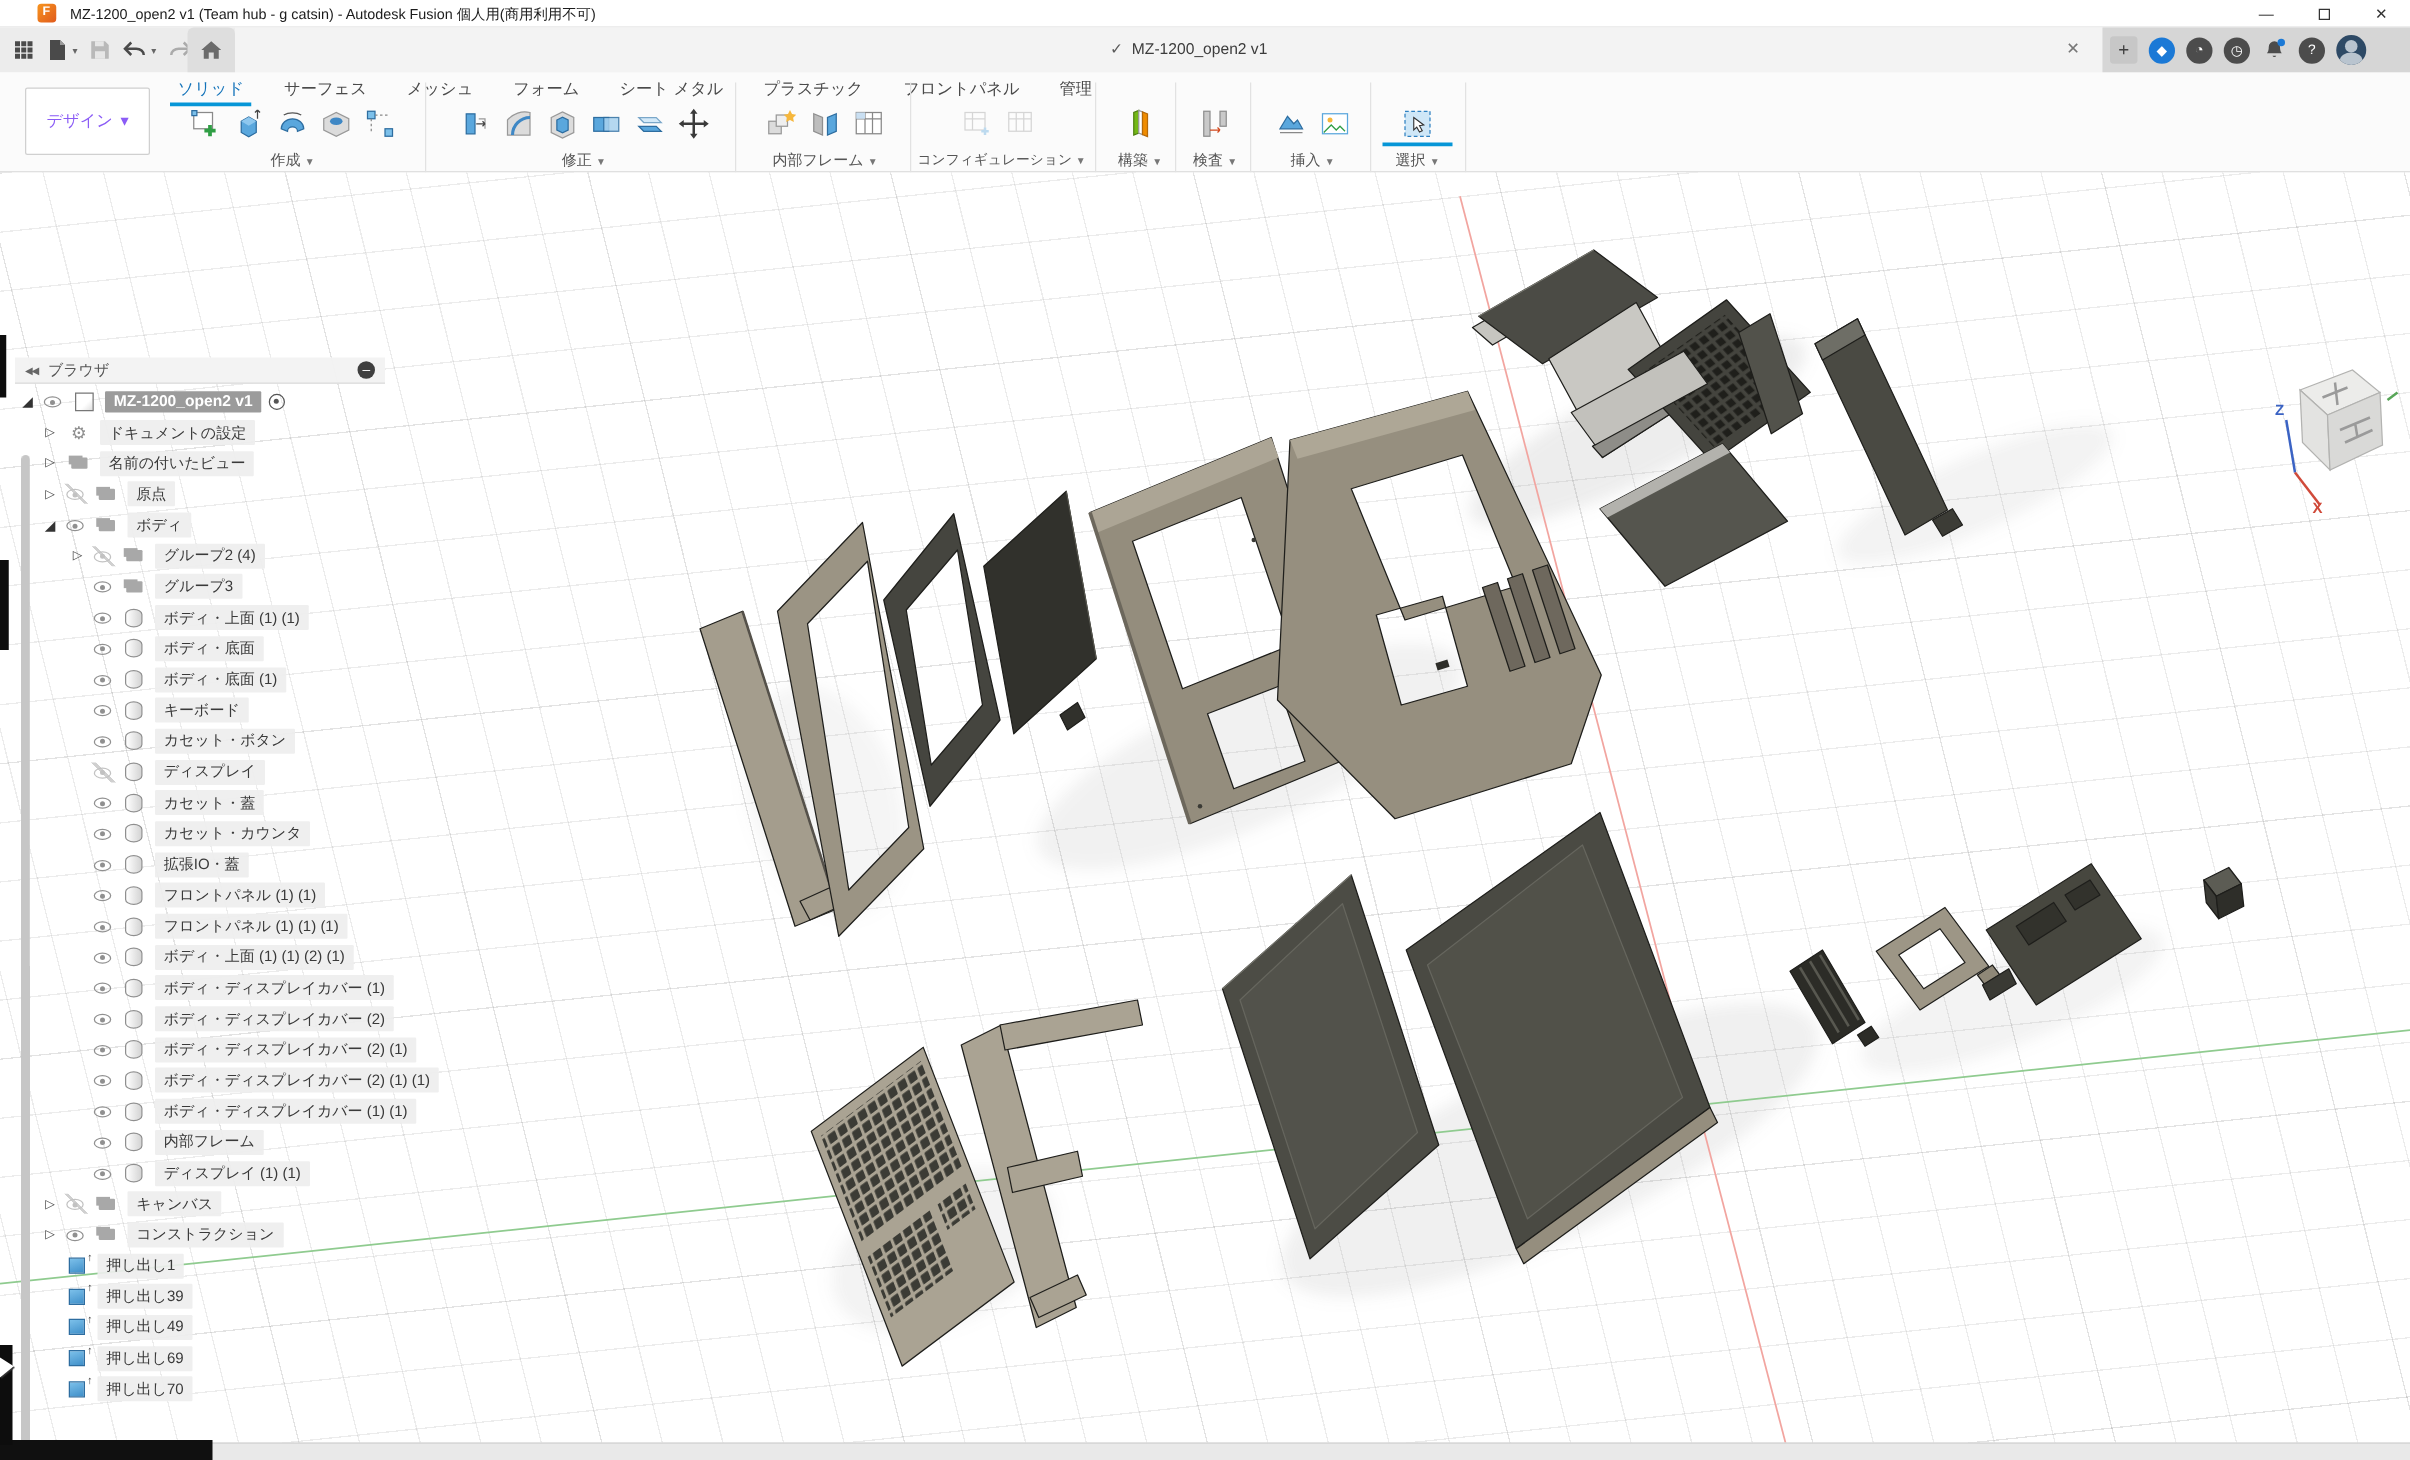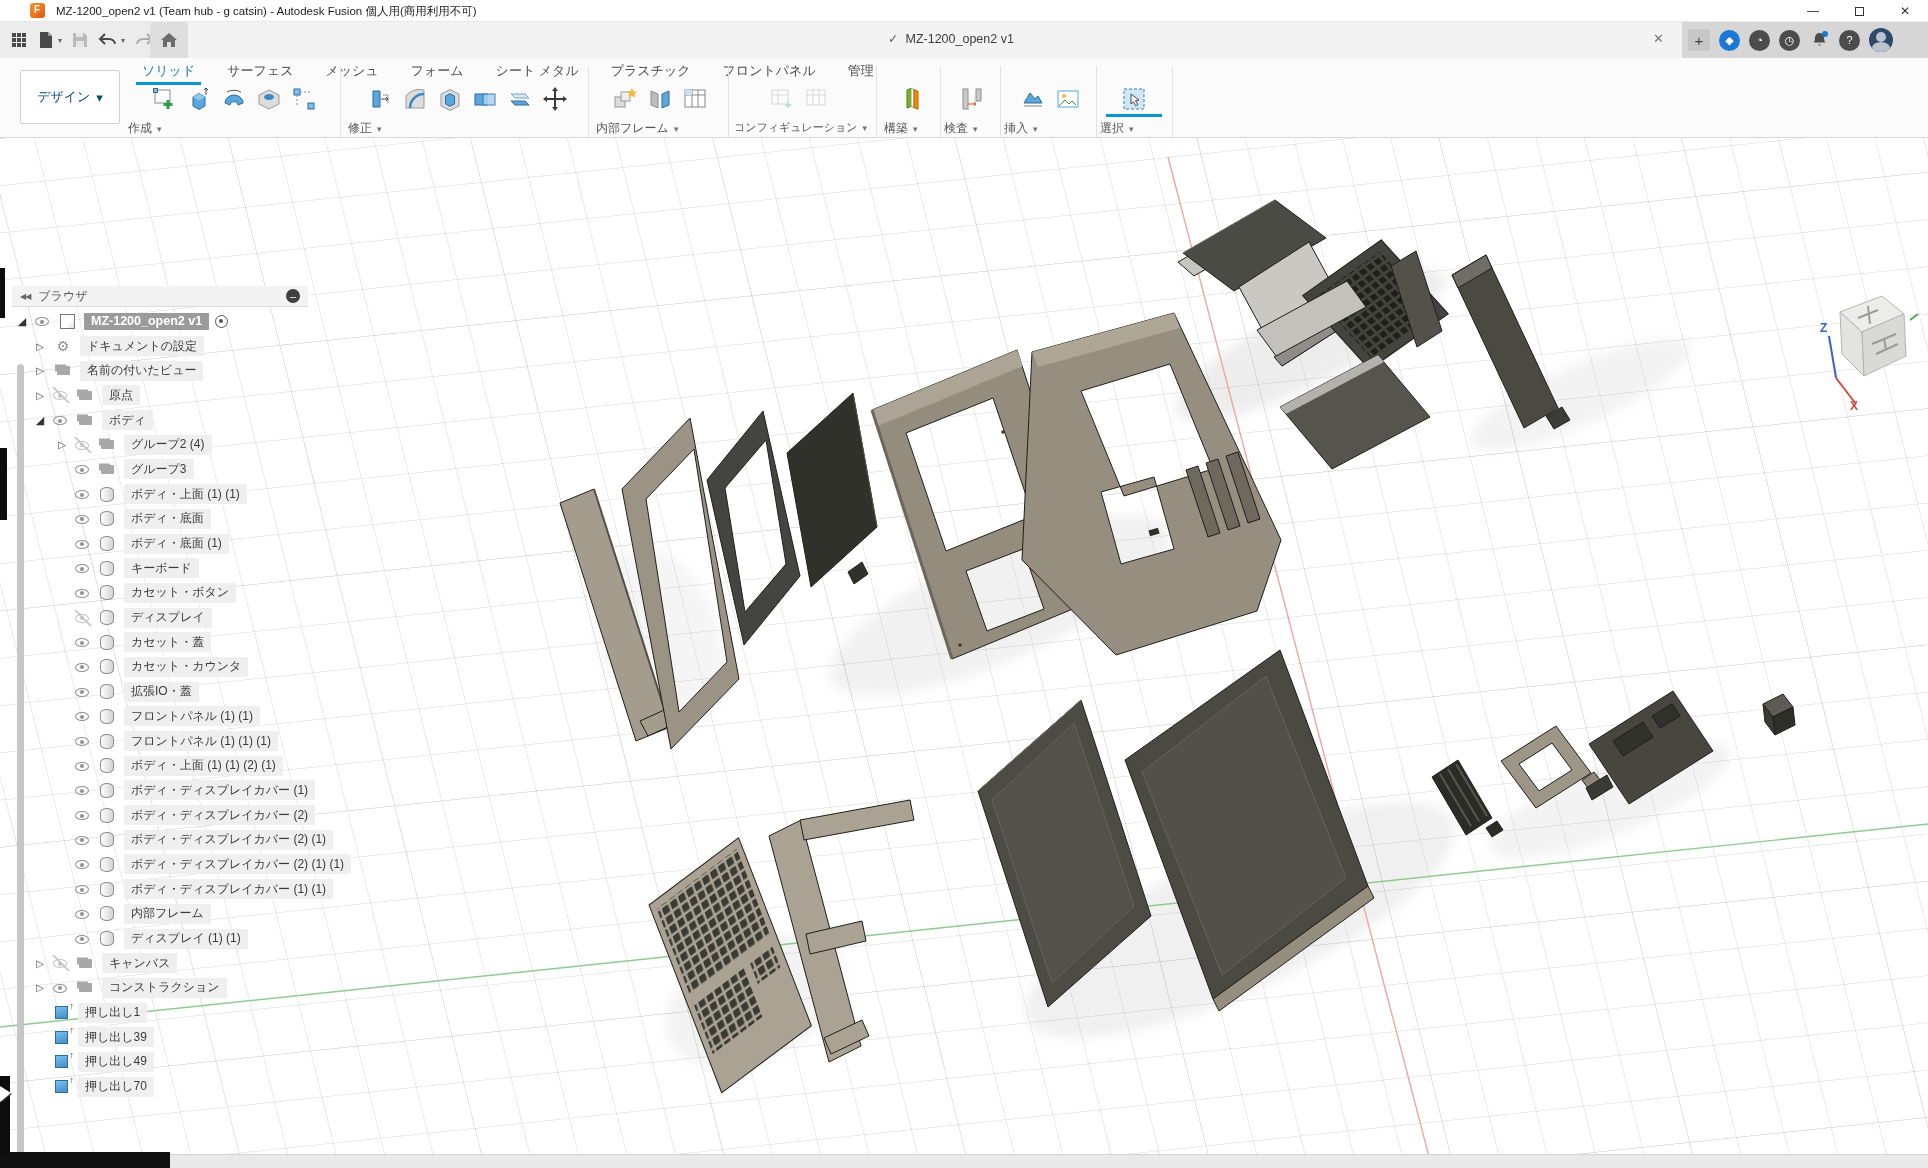"デザイン" .designbtn { color: #0c4a6e -> #8b5cf6 }
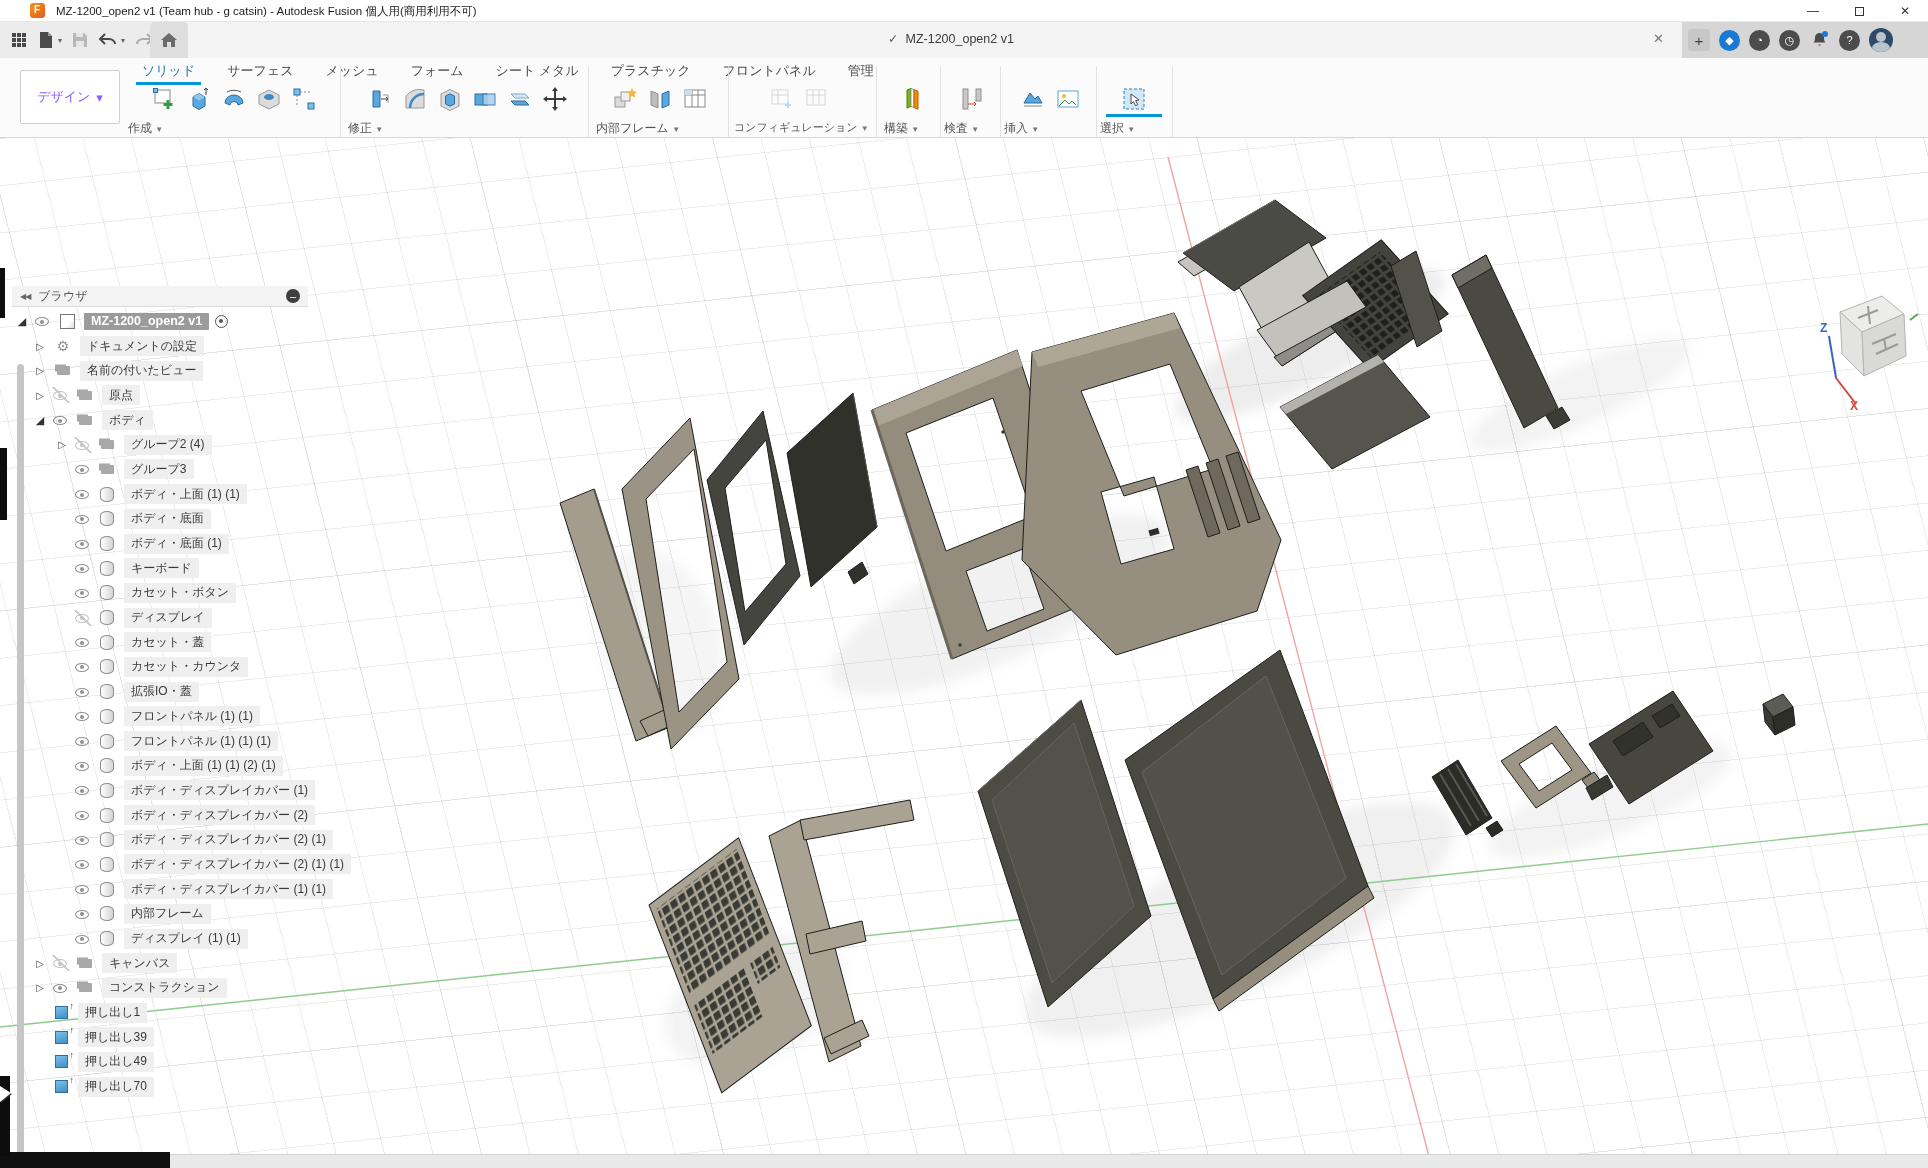"作成 ▼" .rgroup { text-align: left -> center }
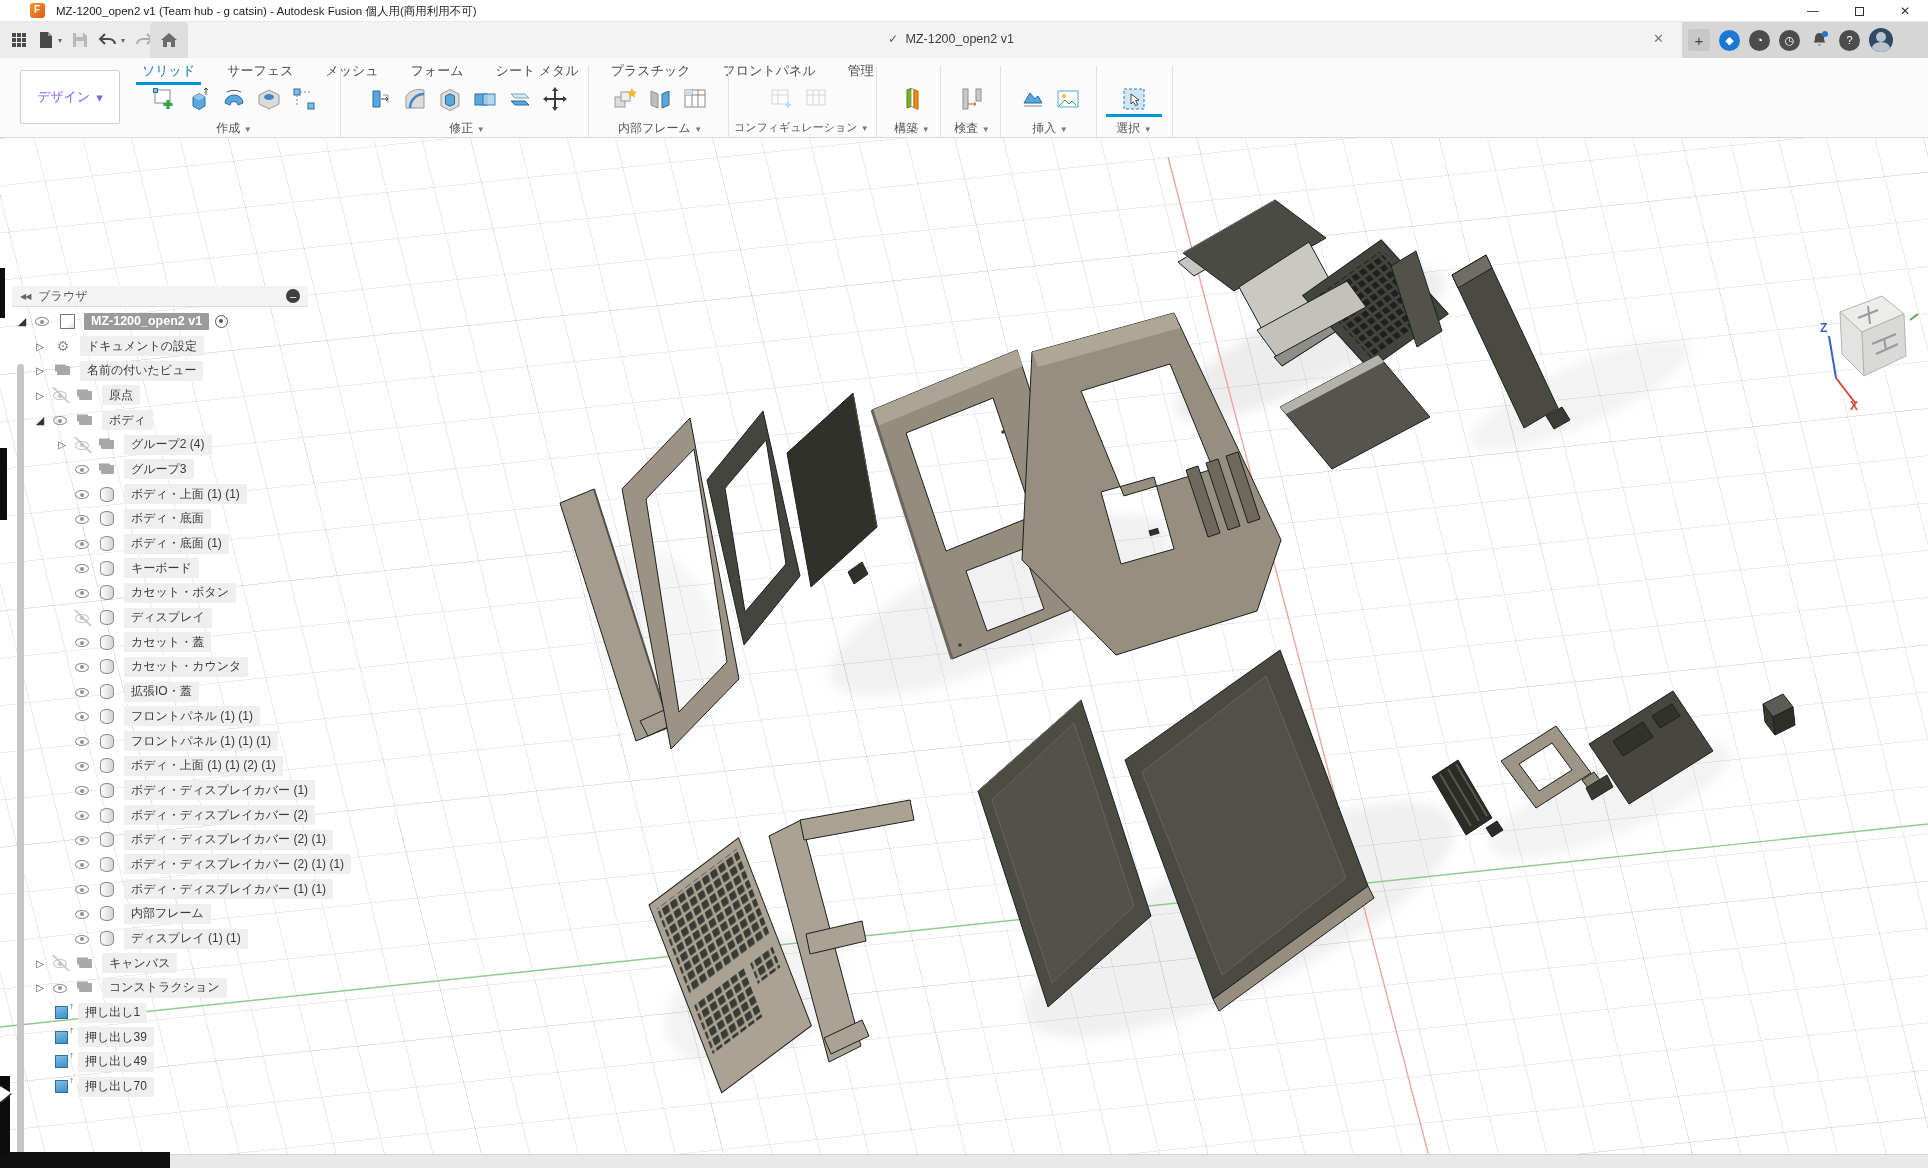"押し出し69" div.trow { html: none -> <div> <span></span> <span>押し出し69</span> </div> }
